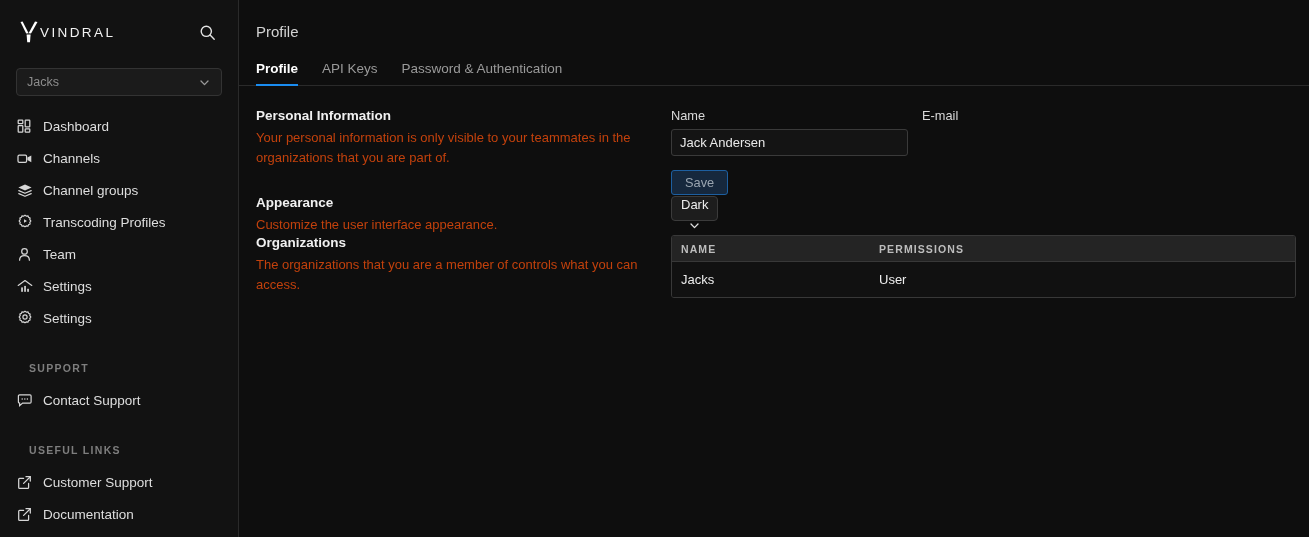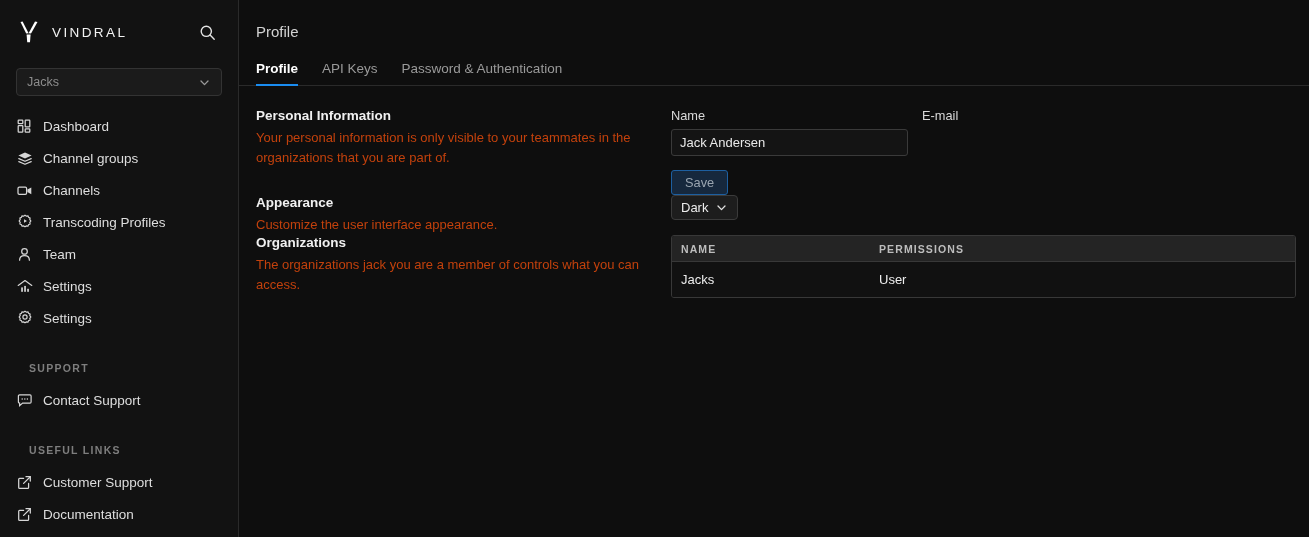"VINDRAL" .brand-name { margin-left: 12px -> none }
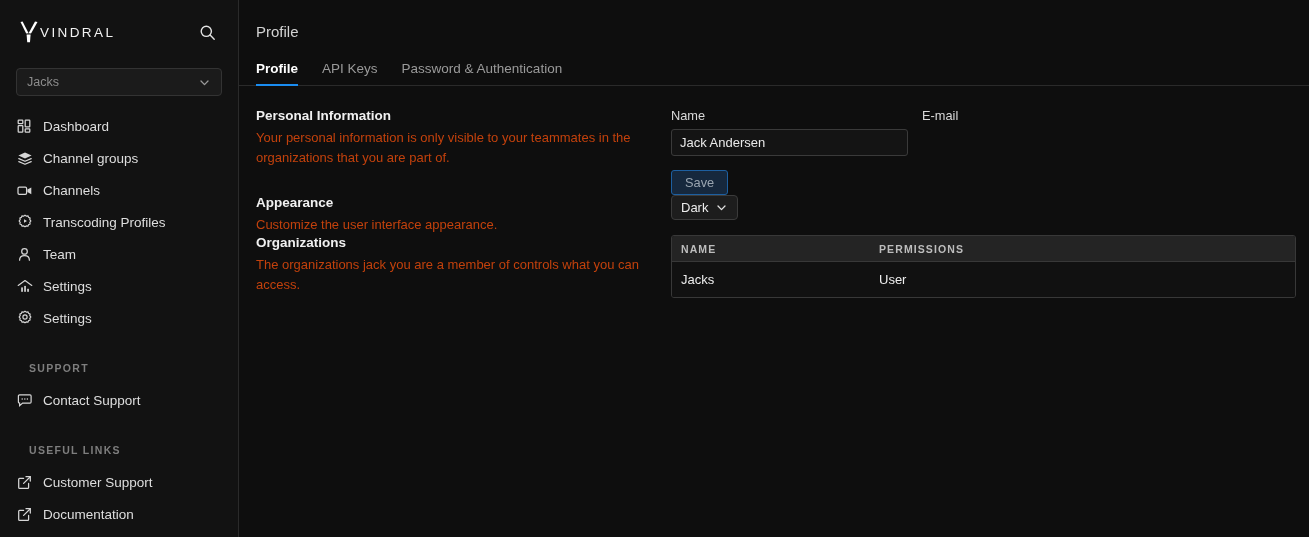"Channel groups" div.nav-item { order: before "Channels" -> after "Channels" }
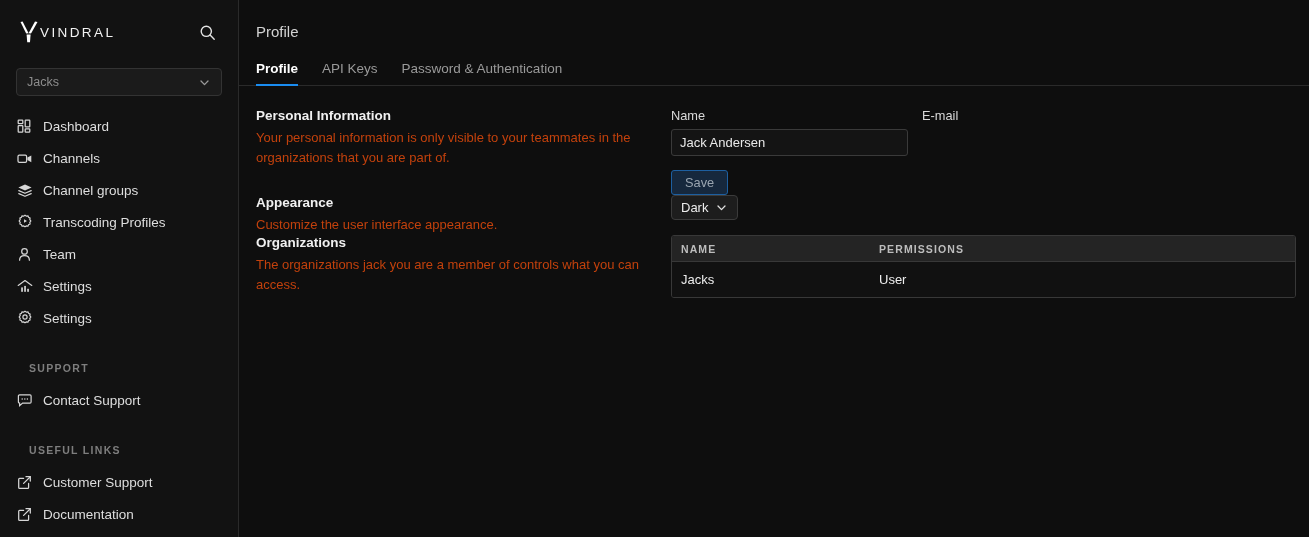"Dark" .theme-select { flex-direction: none -> column }
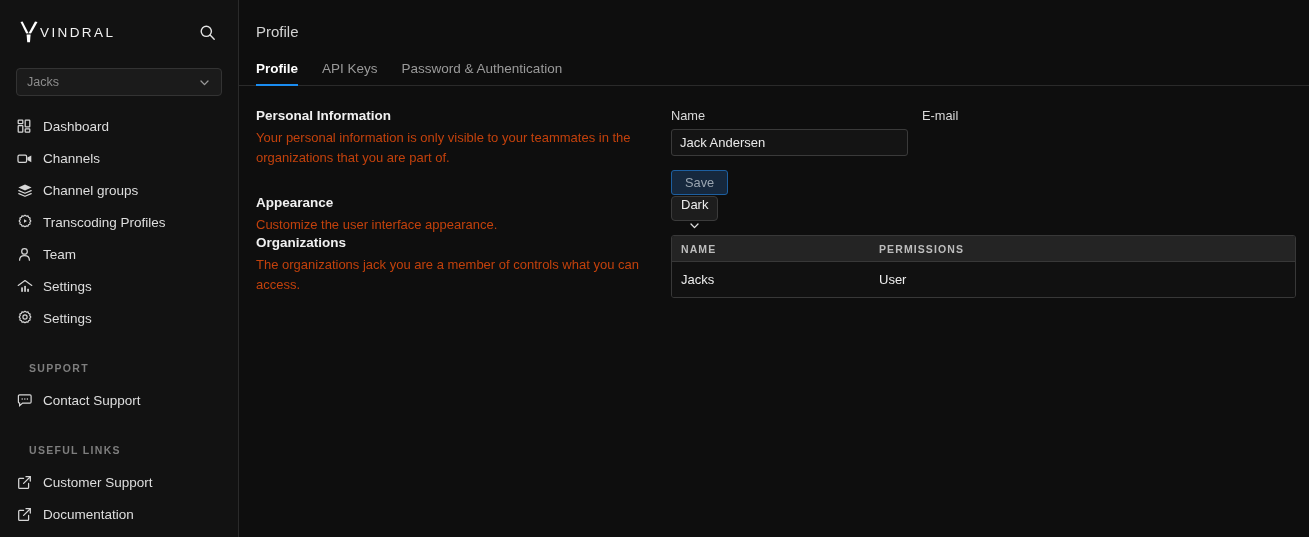"The organizations jack you are" div.sec-desc { text: jack -> that }
